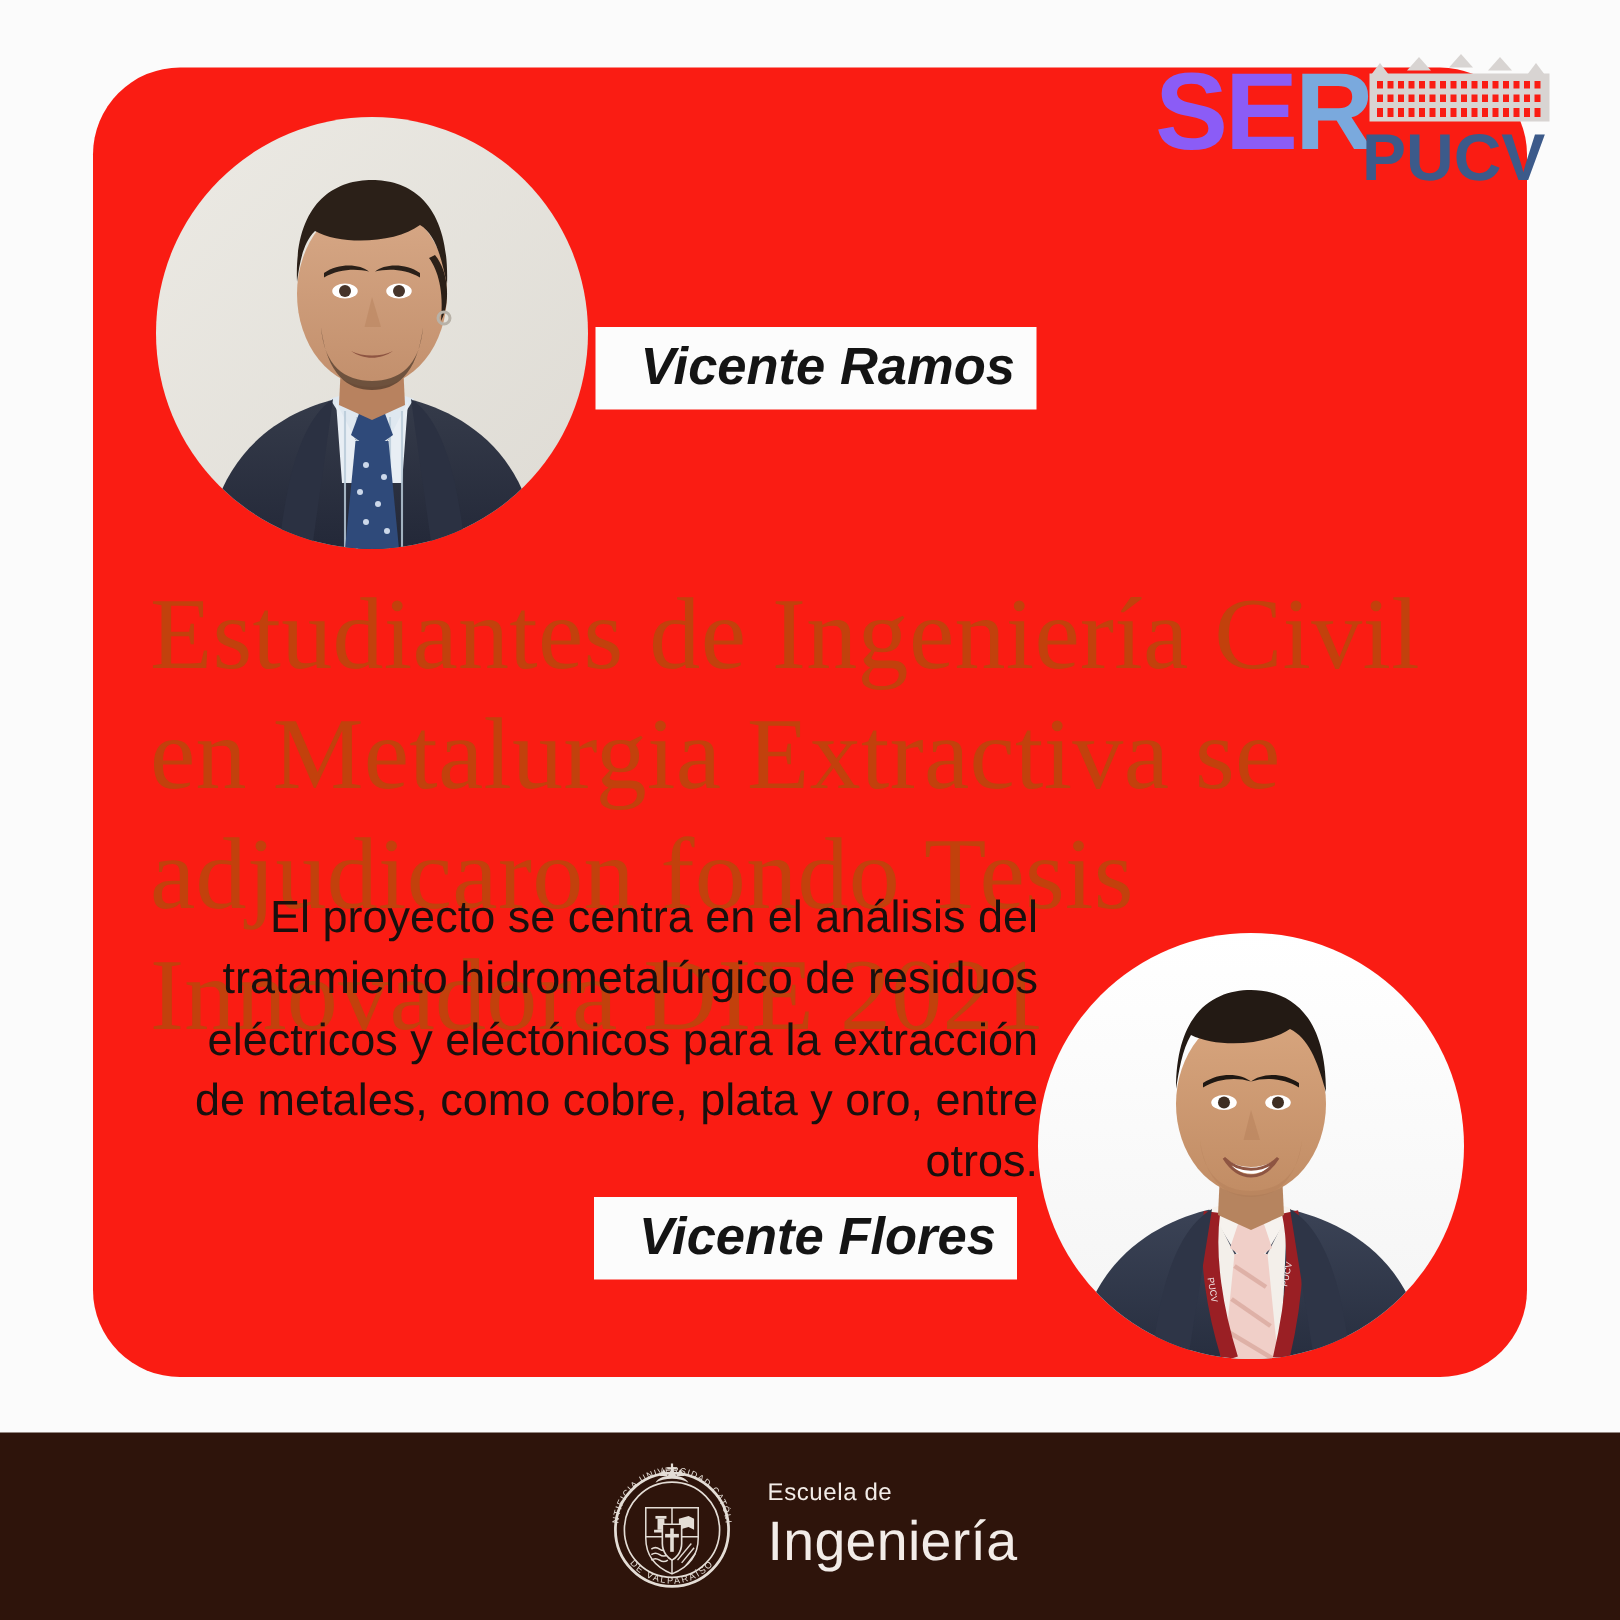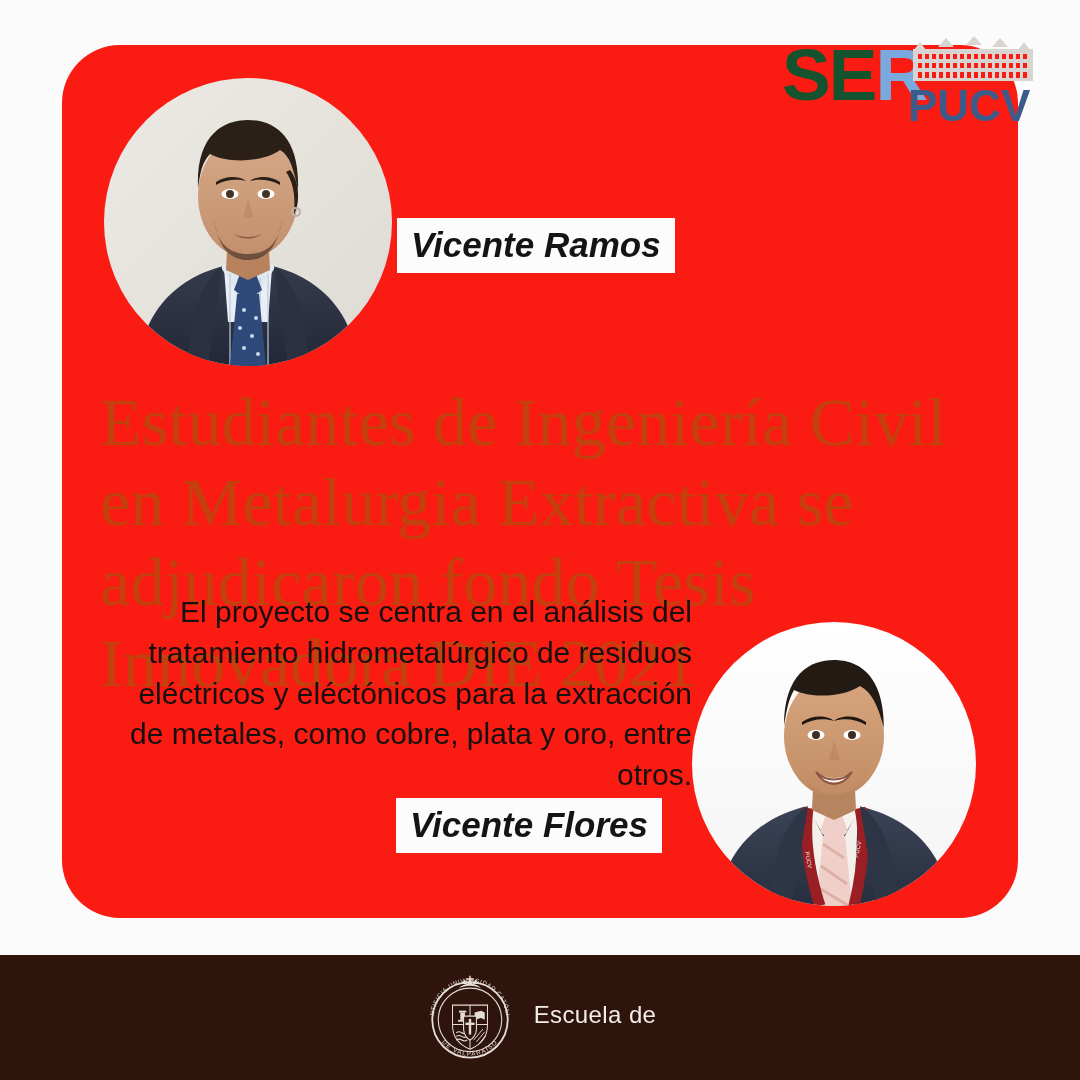"SE" .logo-ser .seg-se { color: #14532d -> #8b5cf6; margin-left: 12px -> none }
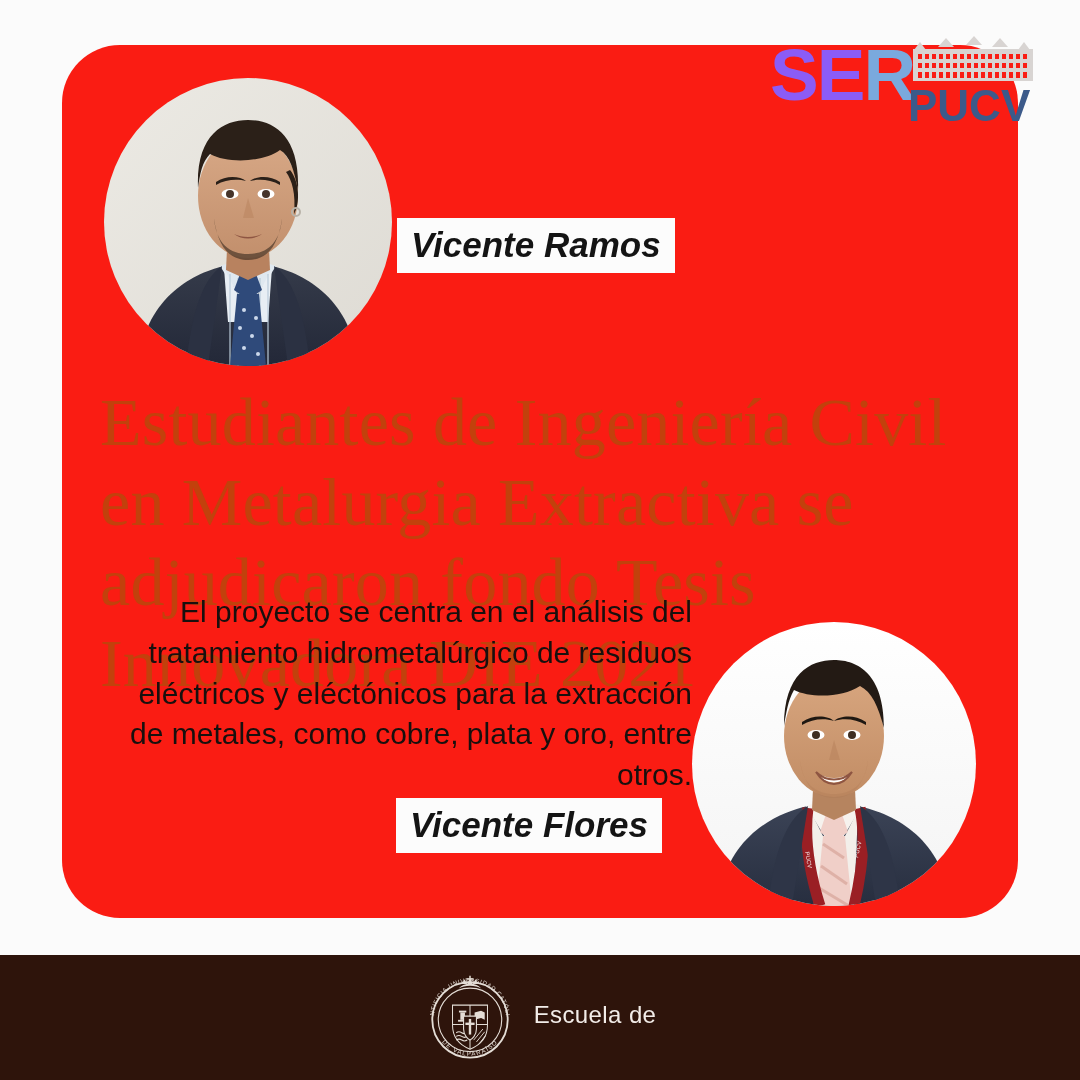"Vicente Ramos" .name-badge { padding: 9px 14px 11px 14px -> 9px 14px 11px 30px }
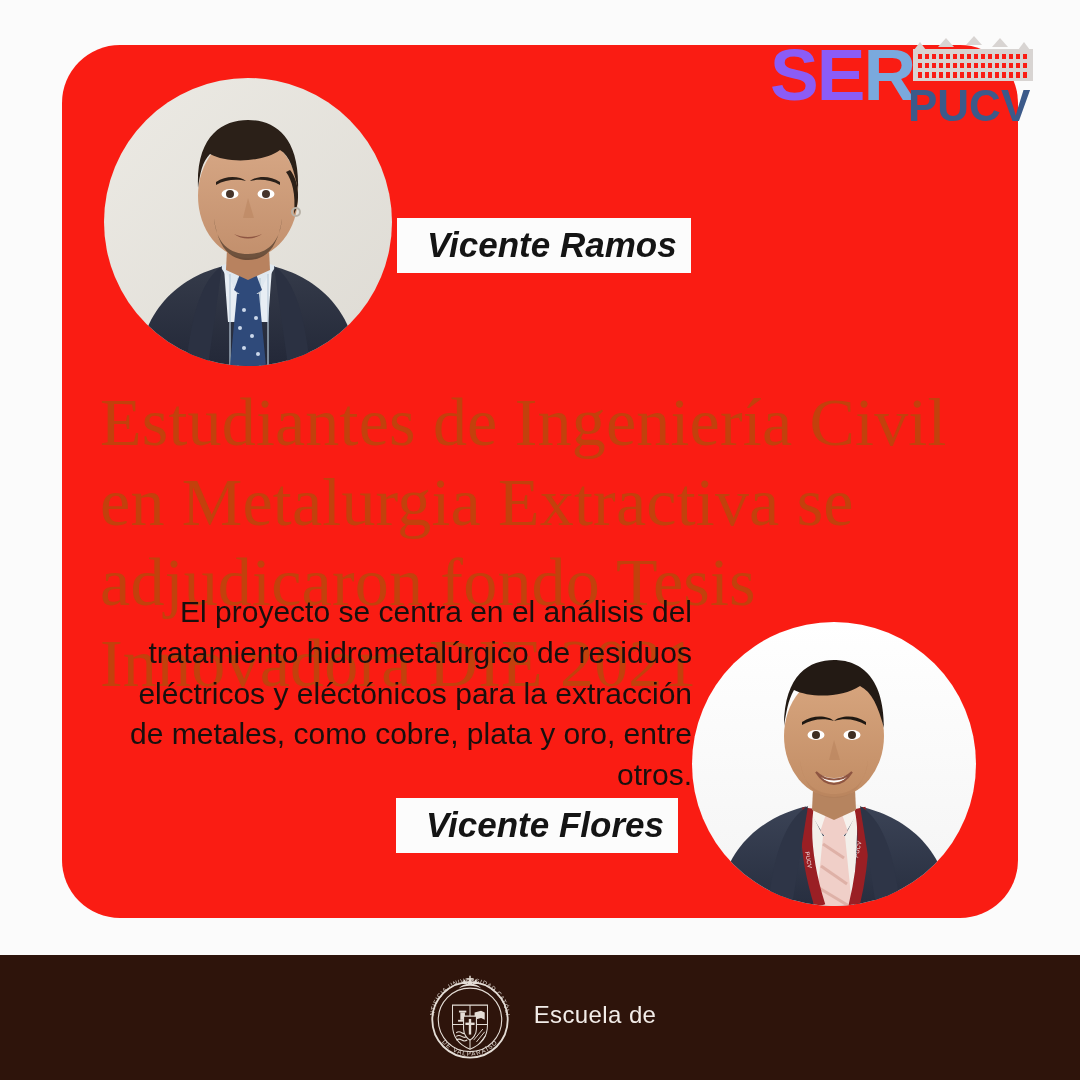"Escuela de" .footer-escuela { font-size: 24px -> 16px }
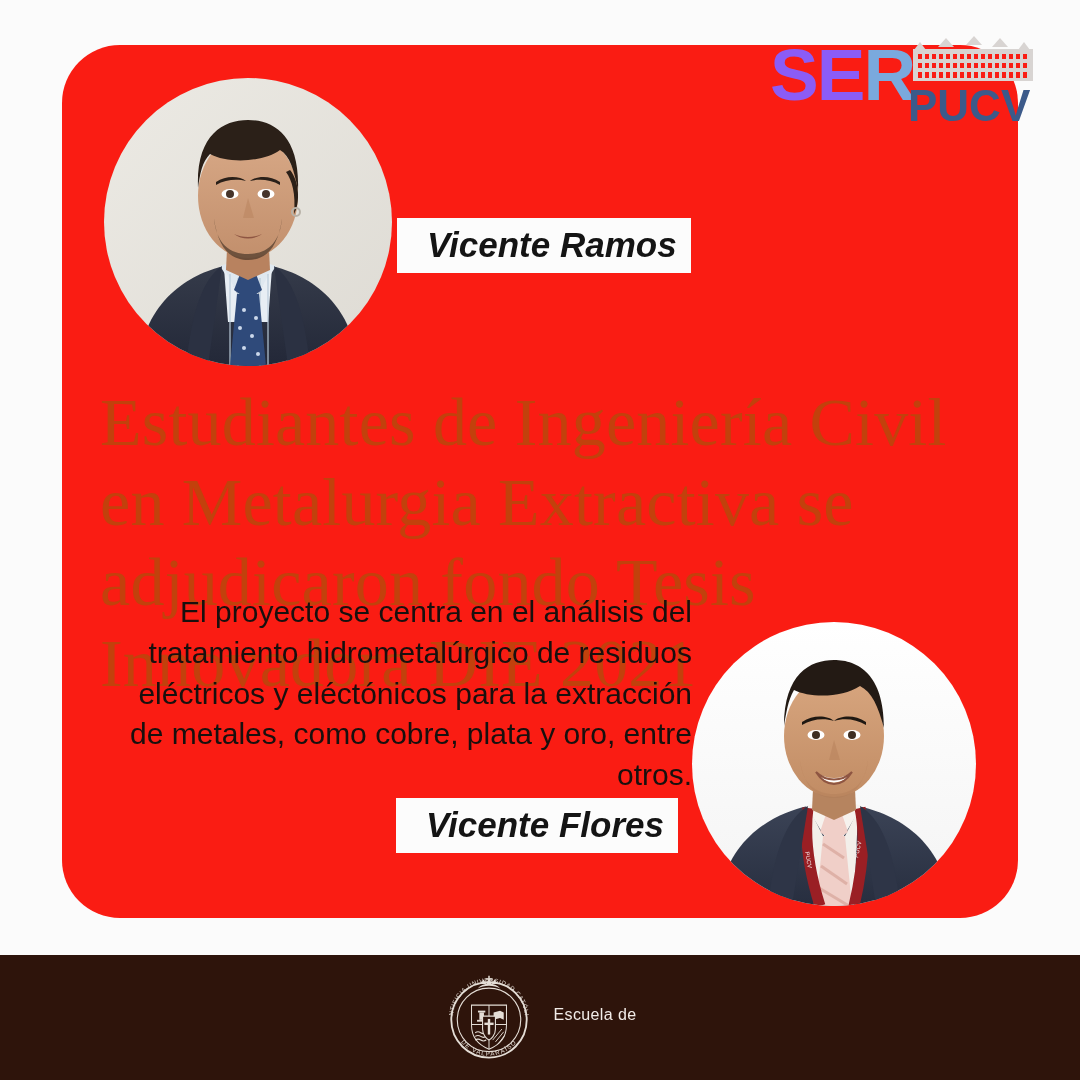"Ingeniería" div.footer-ing { html: none -> <div>Ingeniería</div> }
